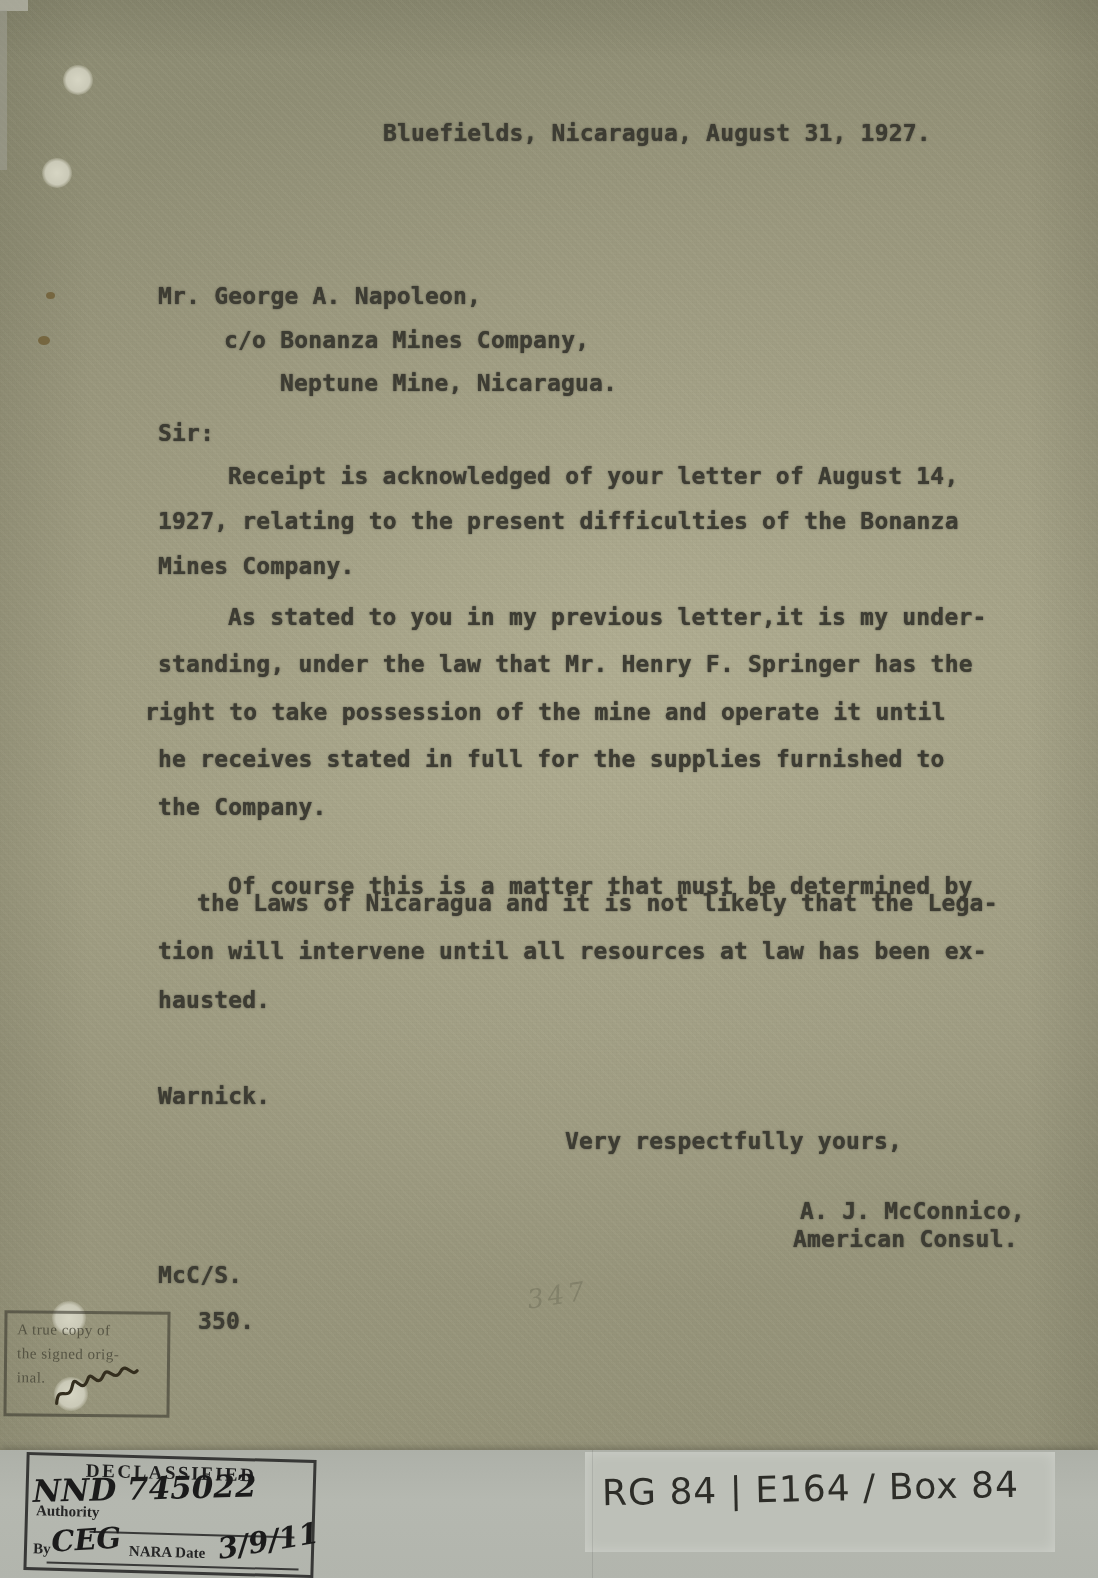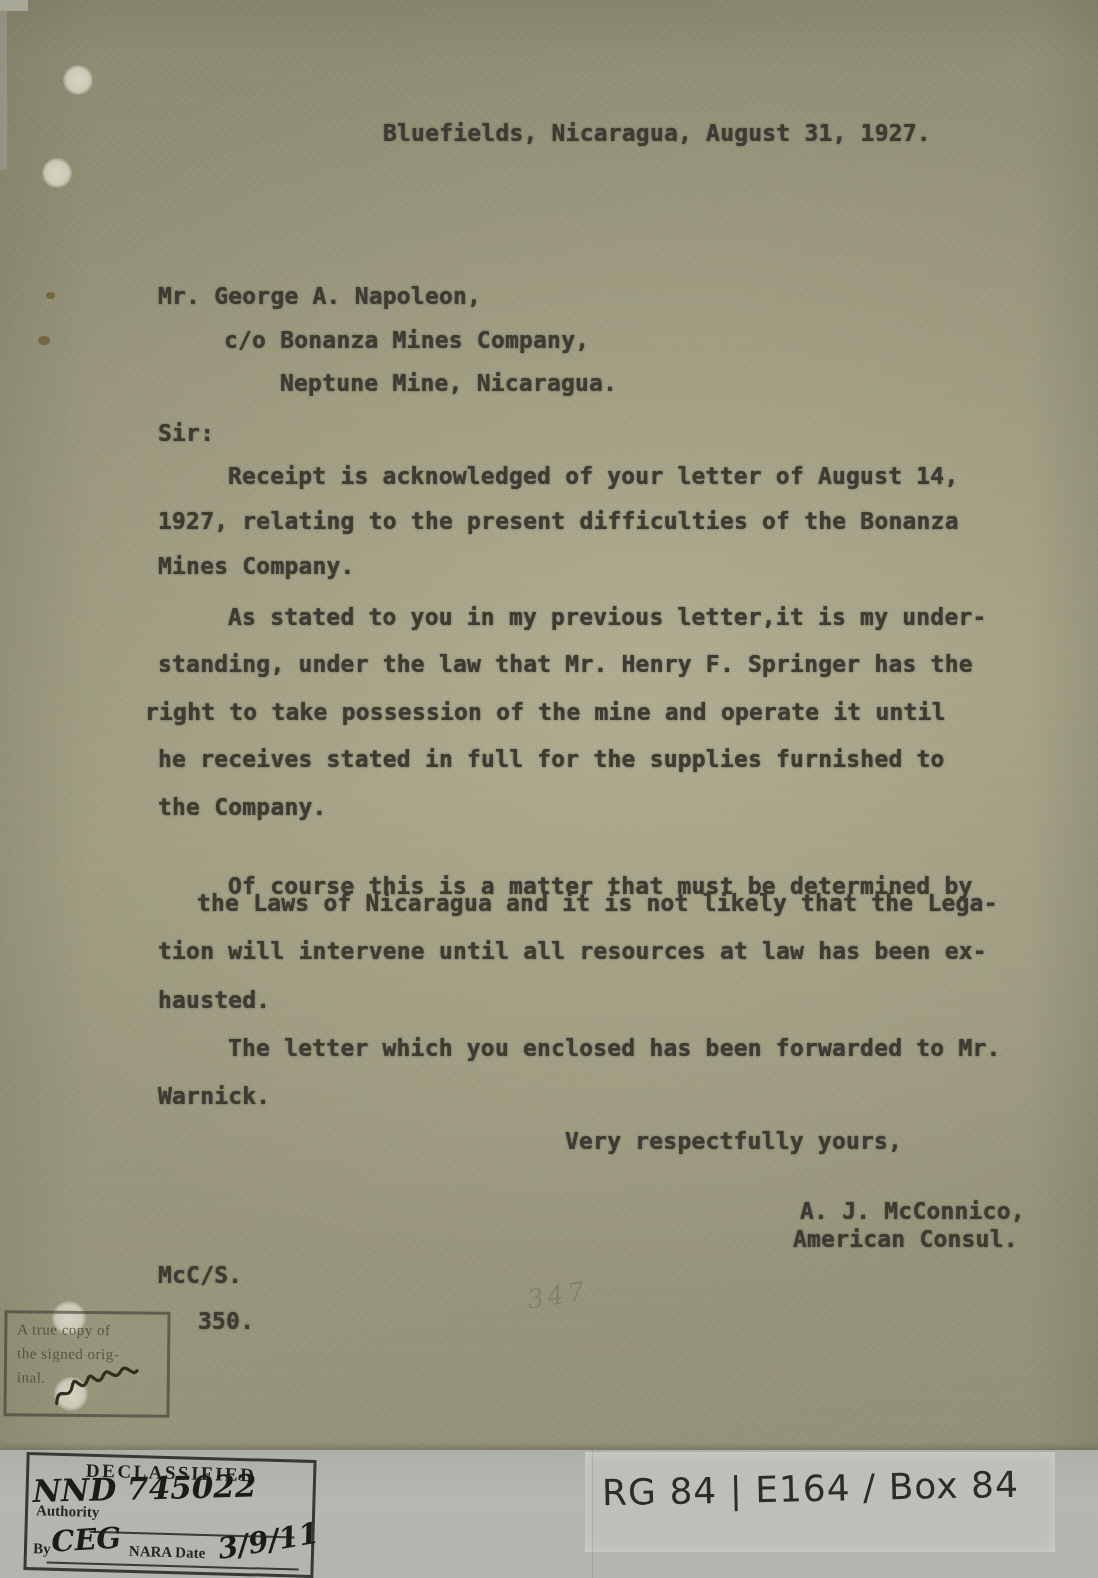"The letter which you enclosed" div.typed { html: <div>The letter which you enclosed has been forwarded to Mr.</div> -> none }
